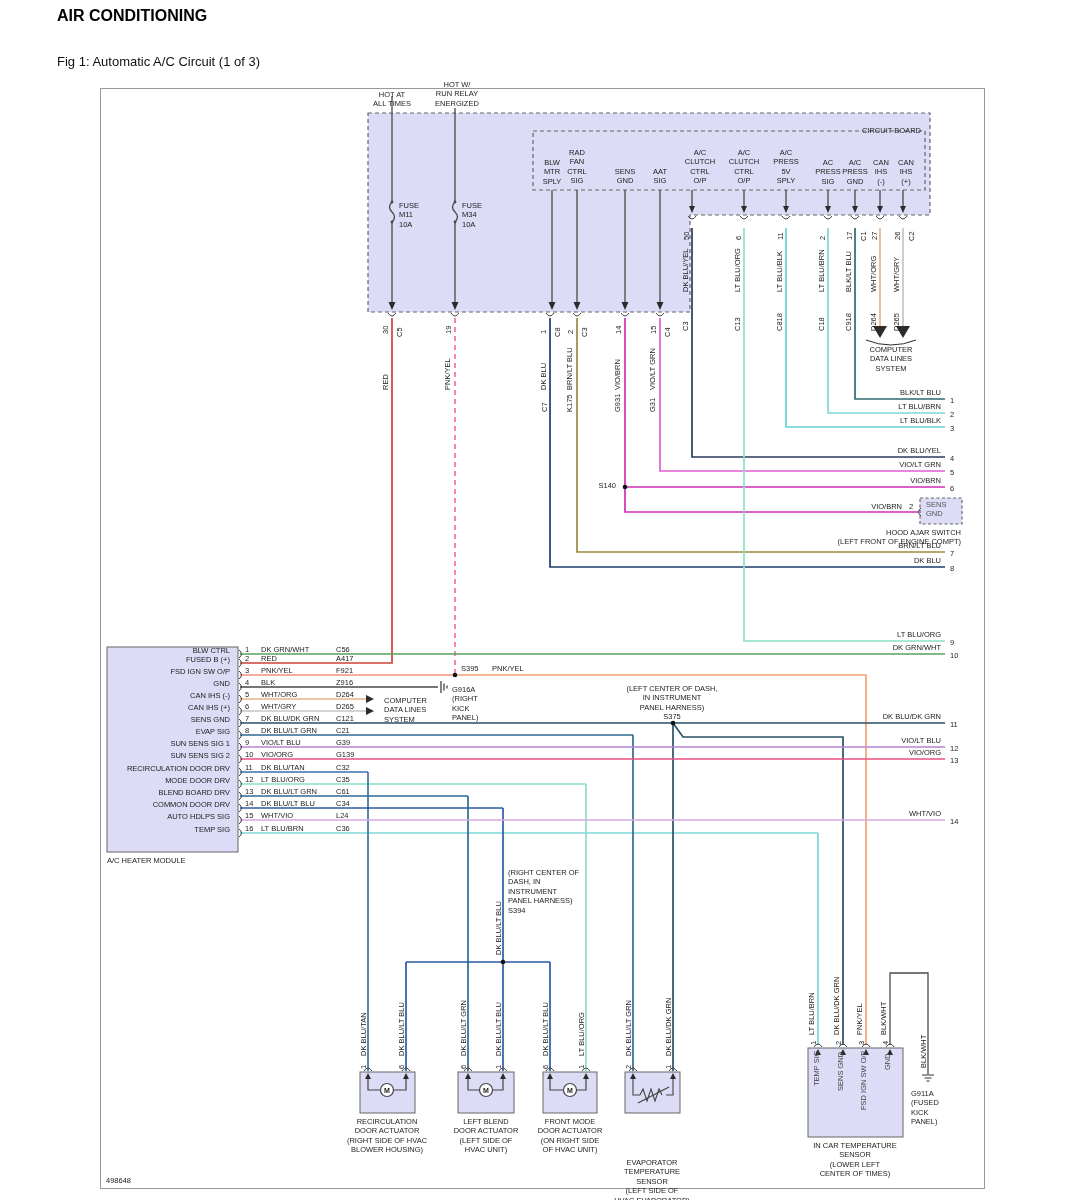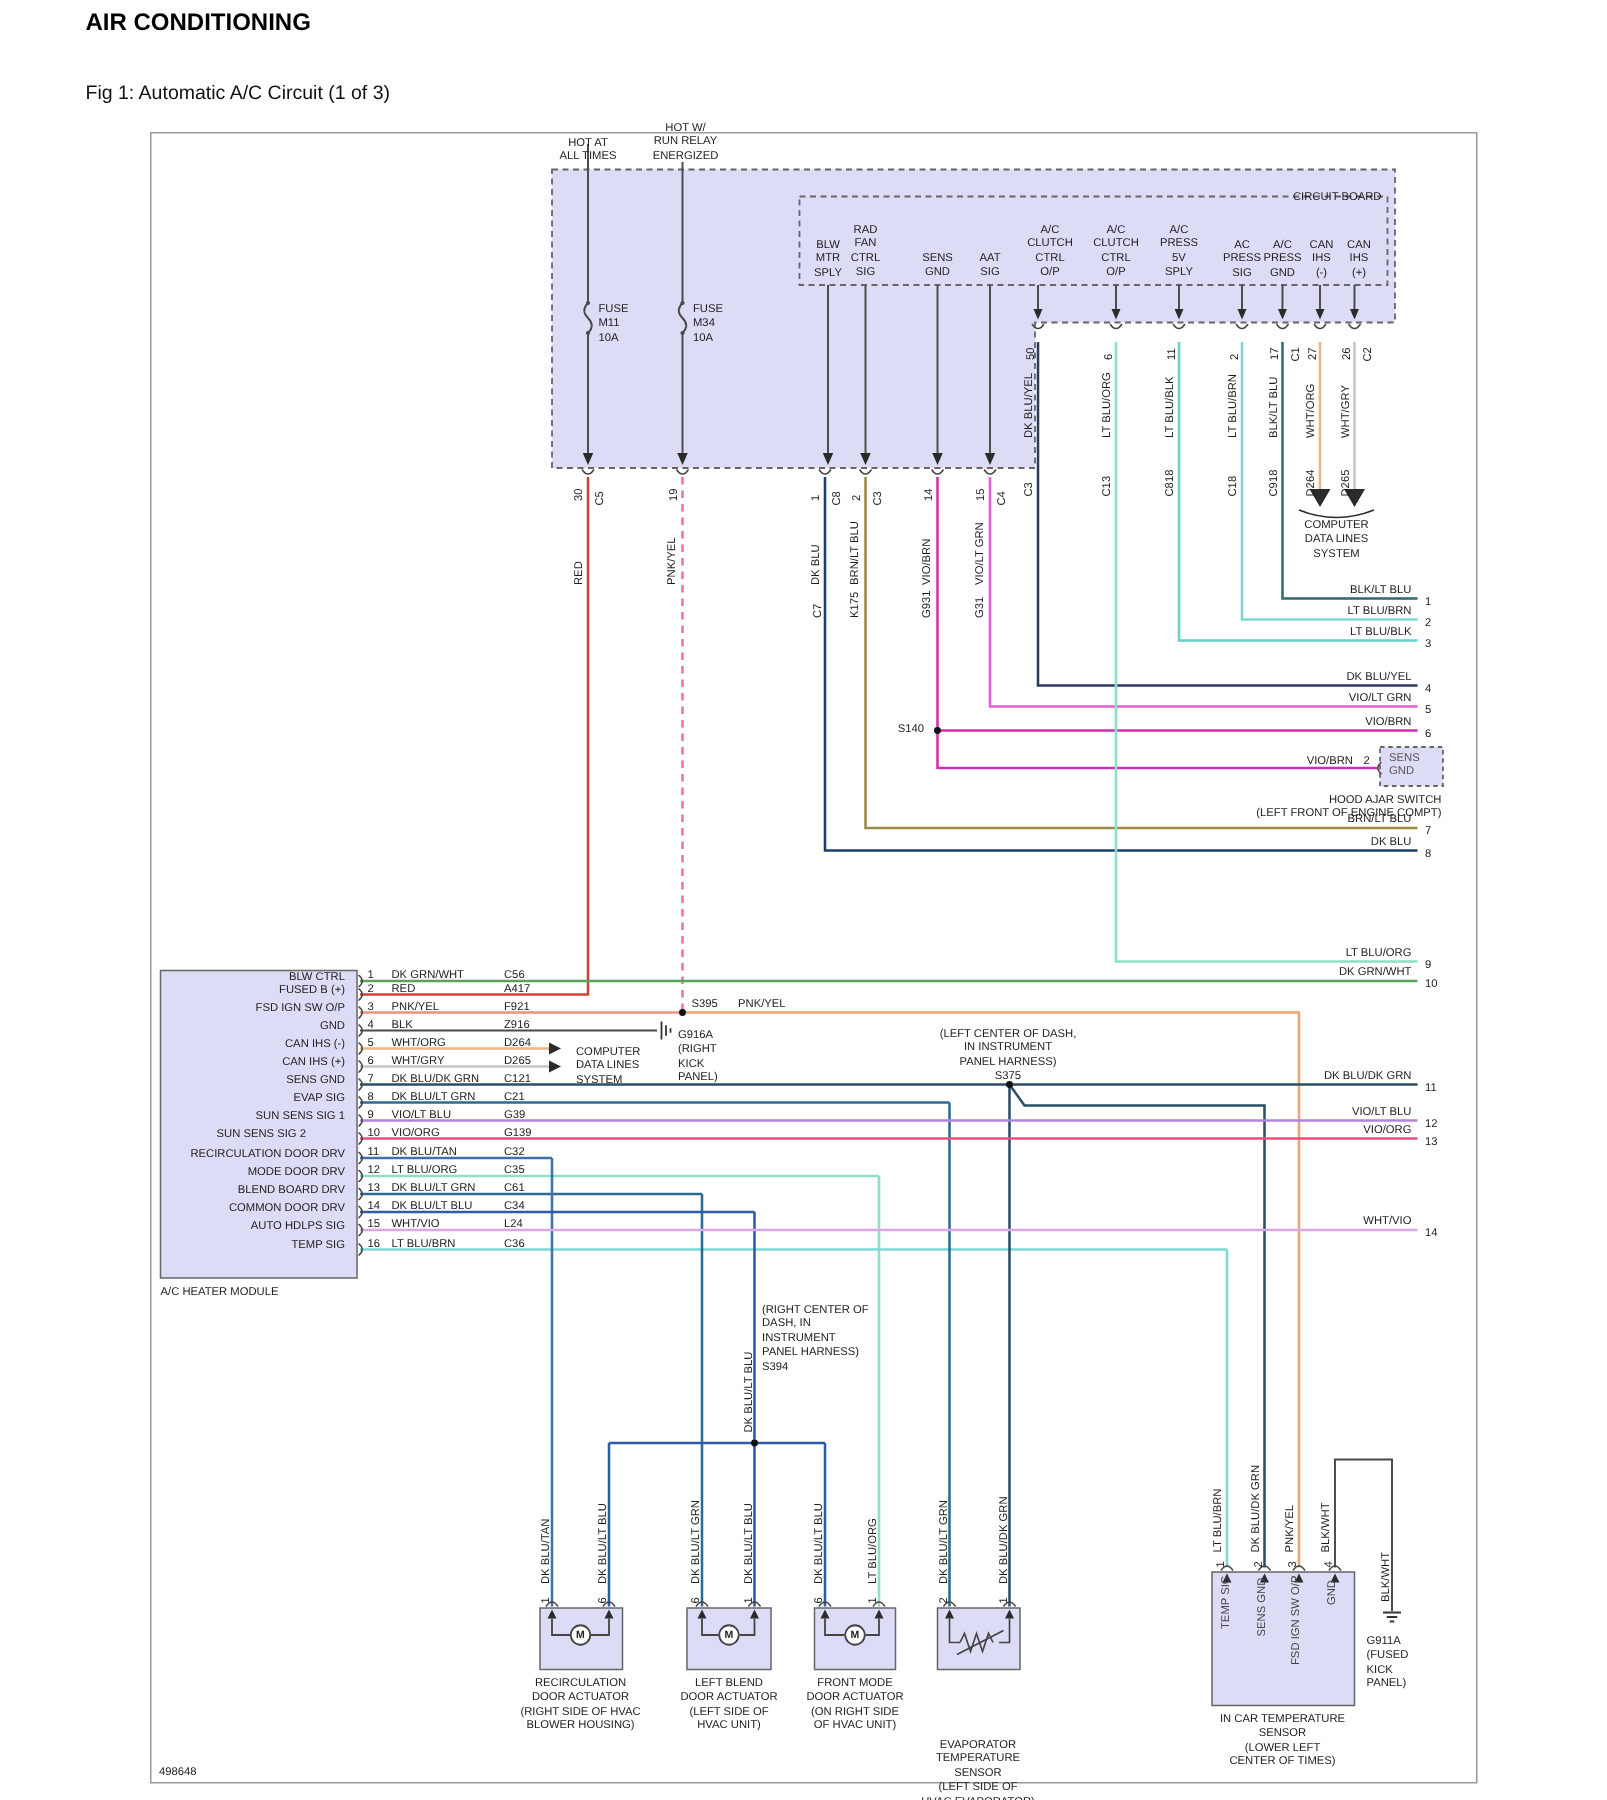"SUN SENS SIG 2" div.t { right: 866px -> 840px }
